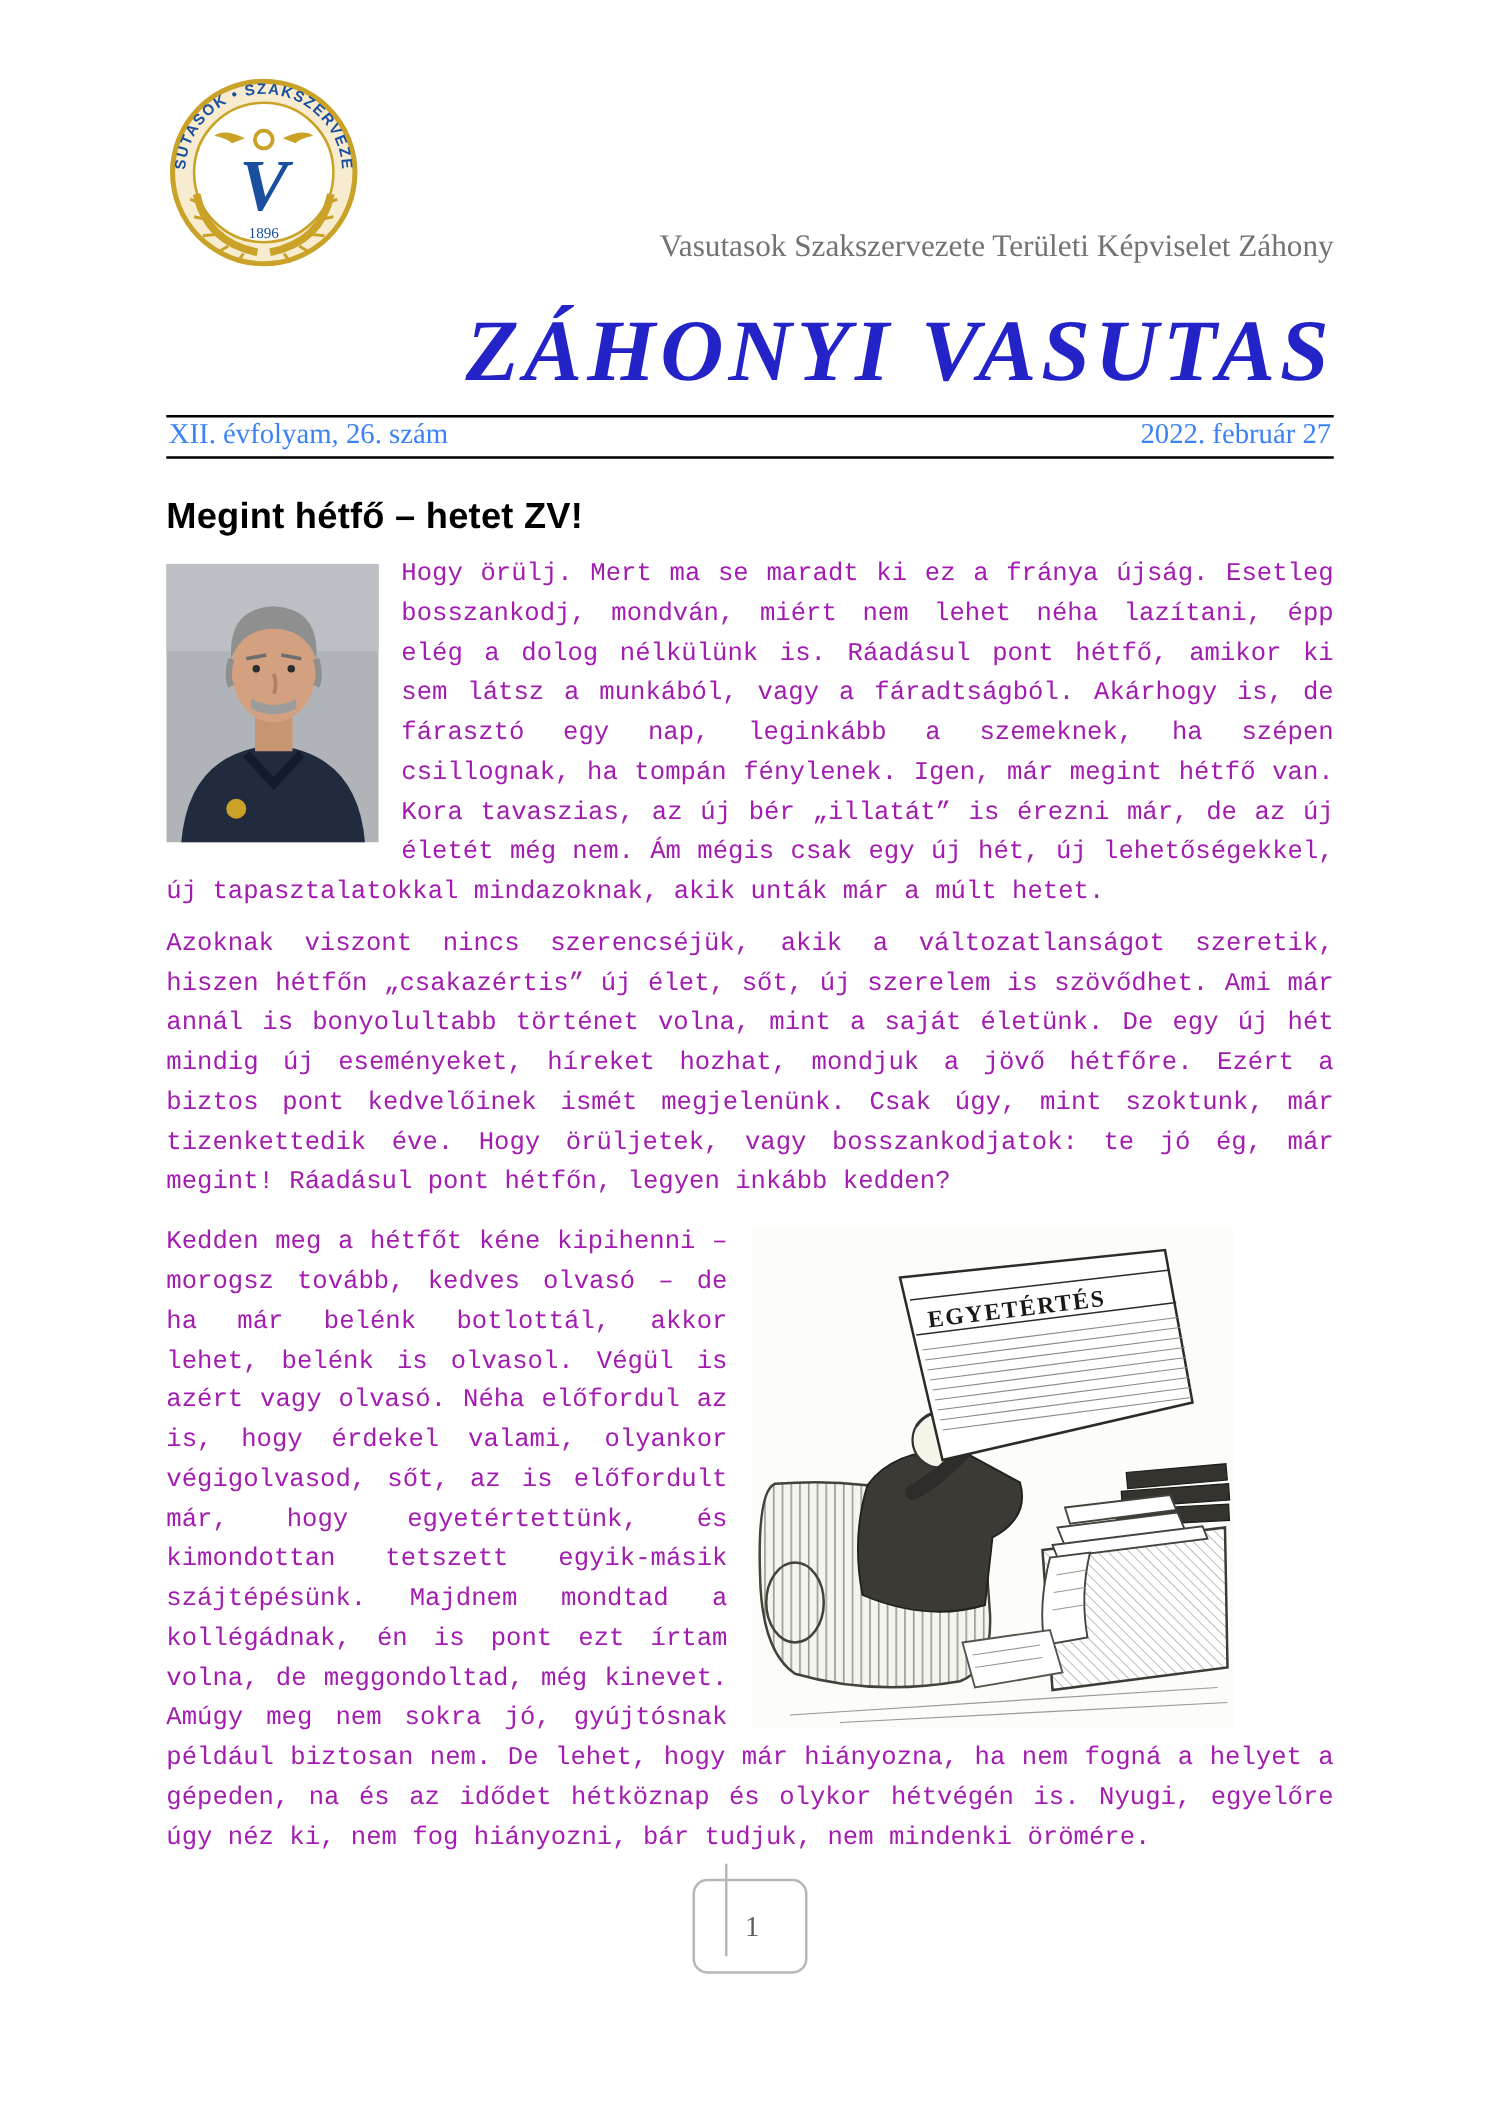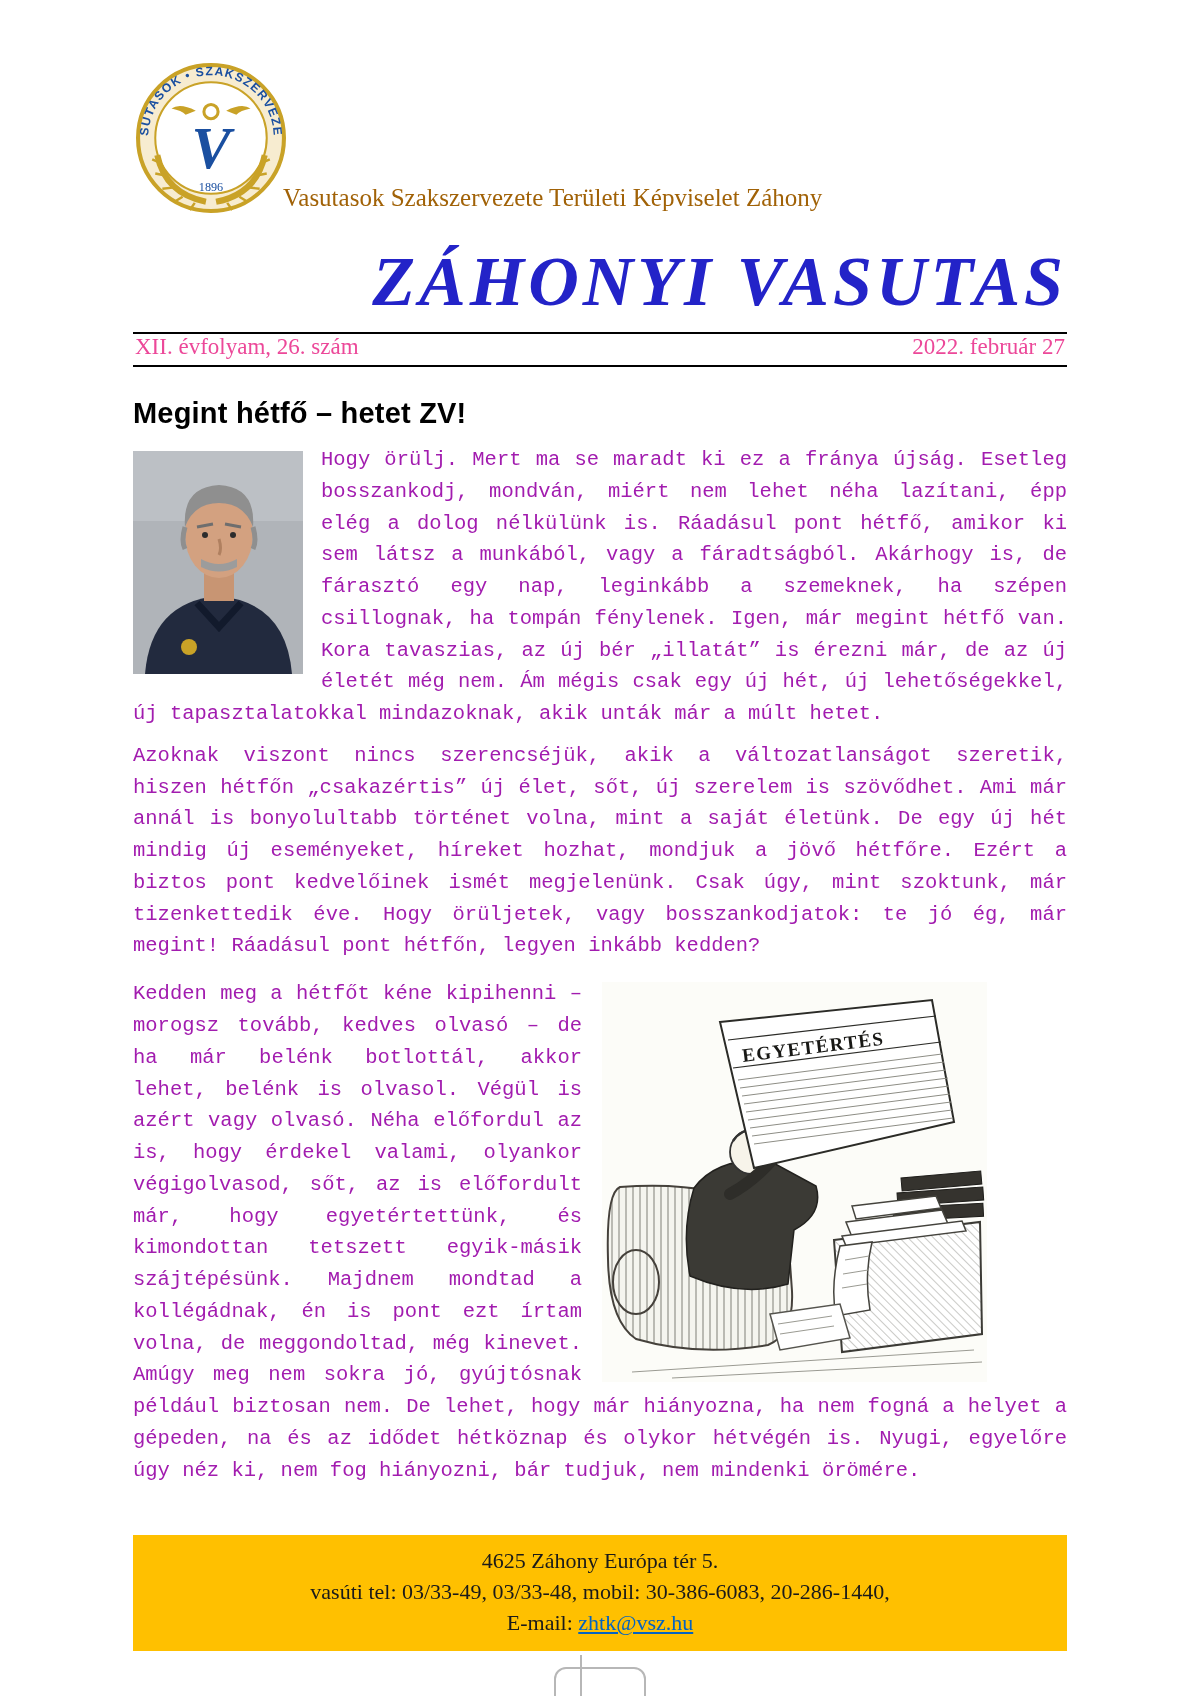"Vasutasok Szakszervezete Területi" .org-line { color: #a16207 -> #737373; text-align: left -> right }
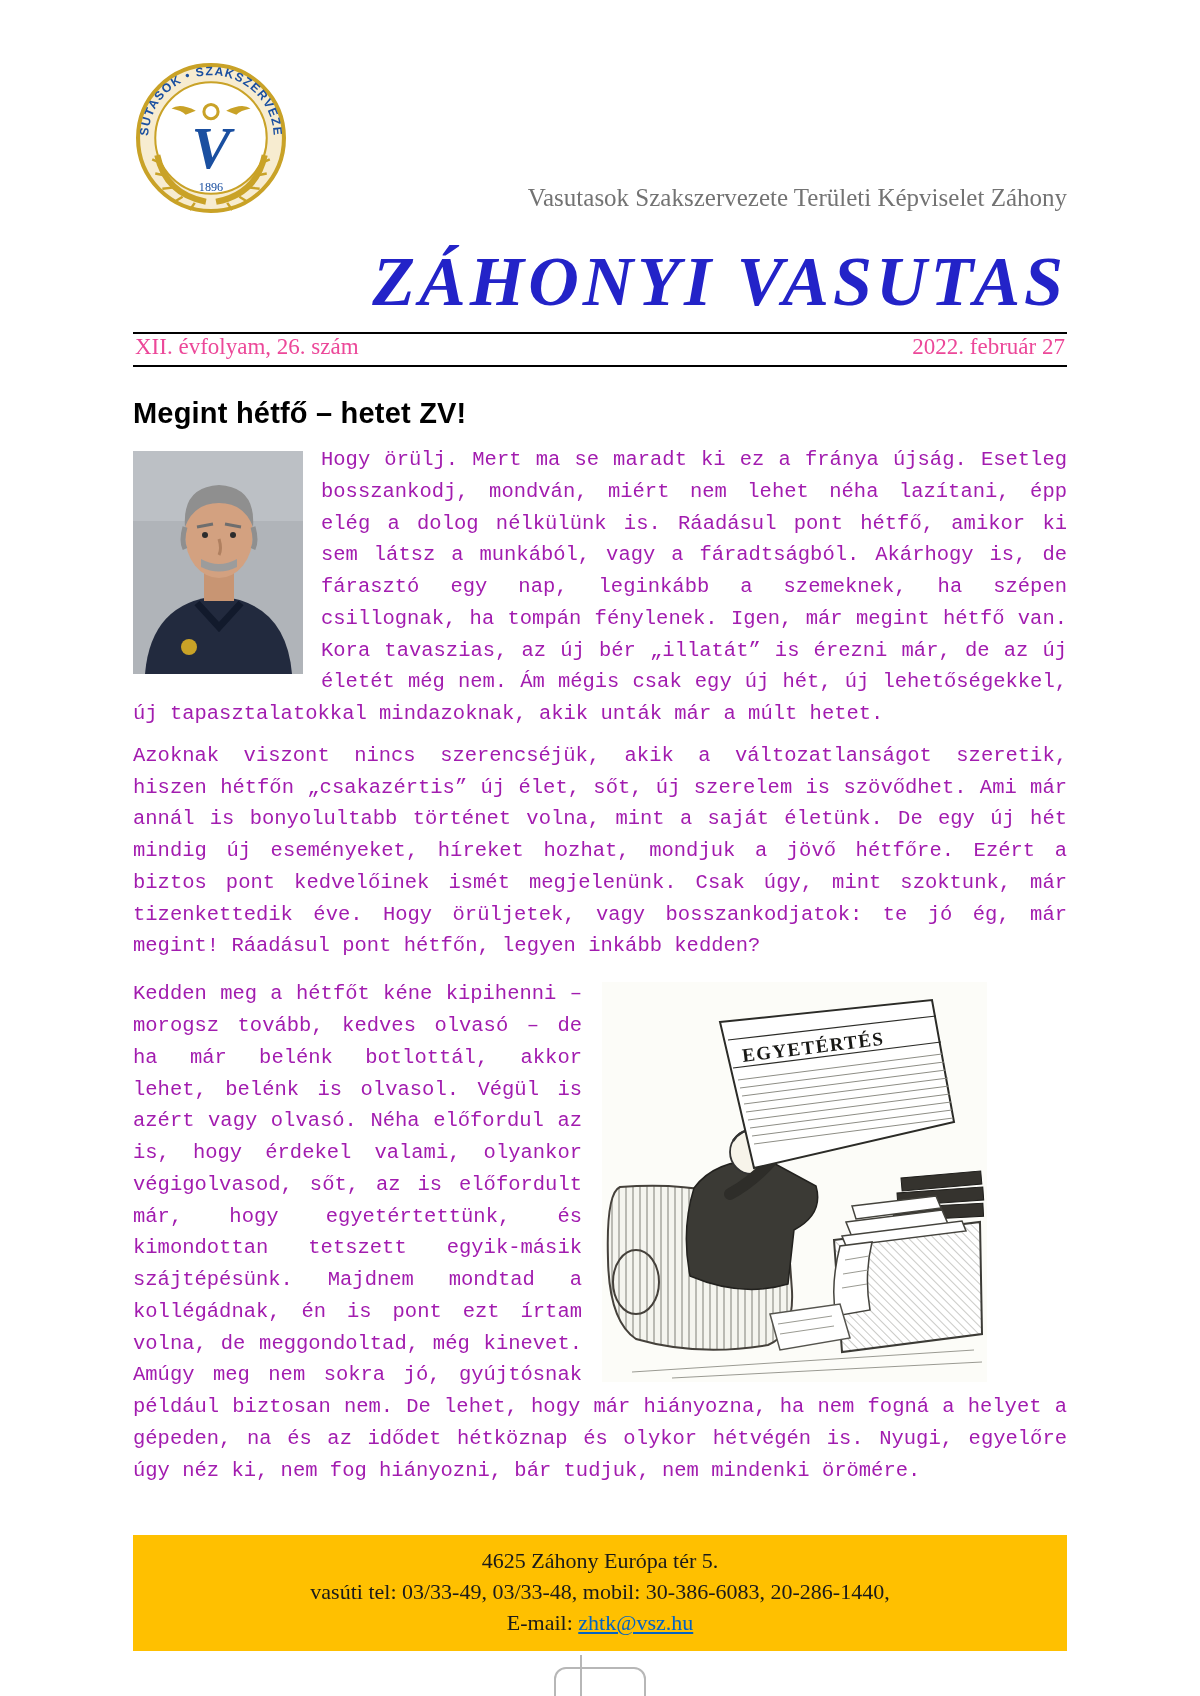"XII. évfolyam, 26. szám" .issue-row { color: #ec4899 -> #3b82f6 }
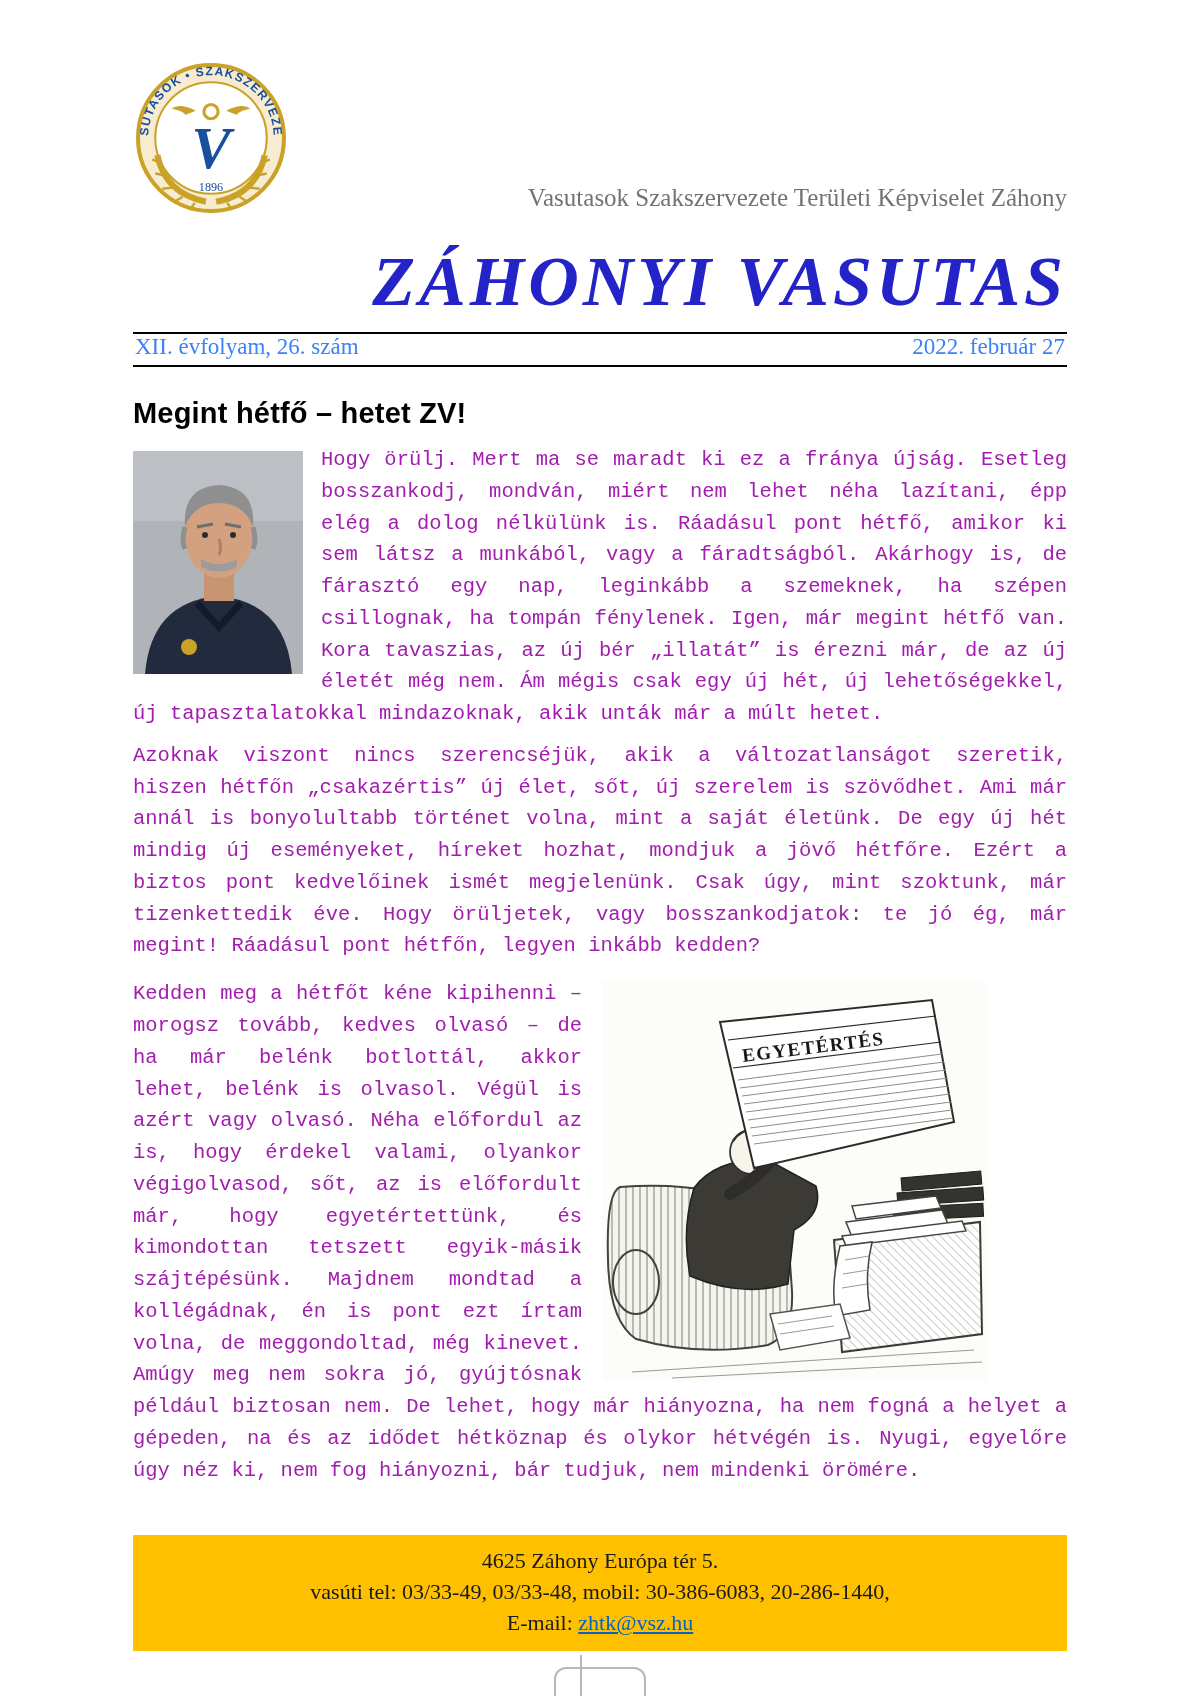"4625 Záhony Európa tér 5." div.footer-band { html: <div> <div>4625 Záhony Európa tér 5.</div> <div>vasúti tel: 03/33-49, 03/33-48, mobil: 30-386-6083, 20-286-1440,</div> <div> <span>E-mail: </span><a>zhtk@vsz.hu</a> </div> </div> -> none }
